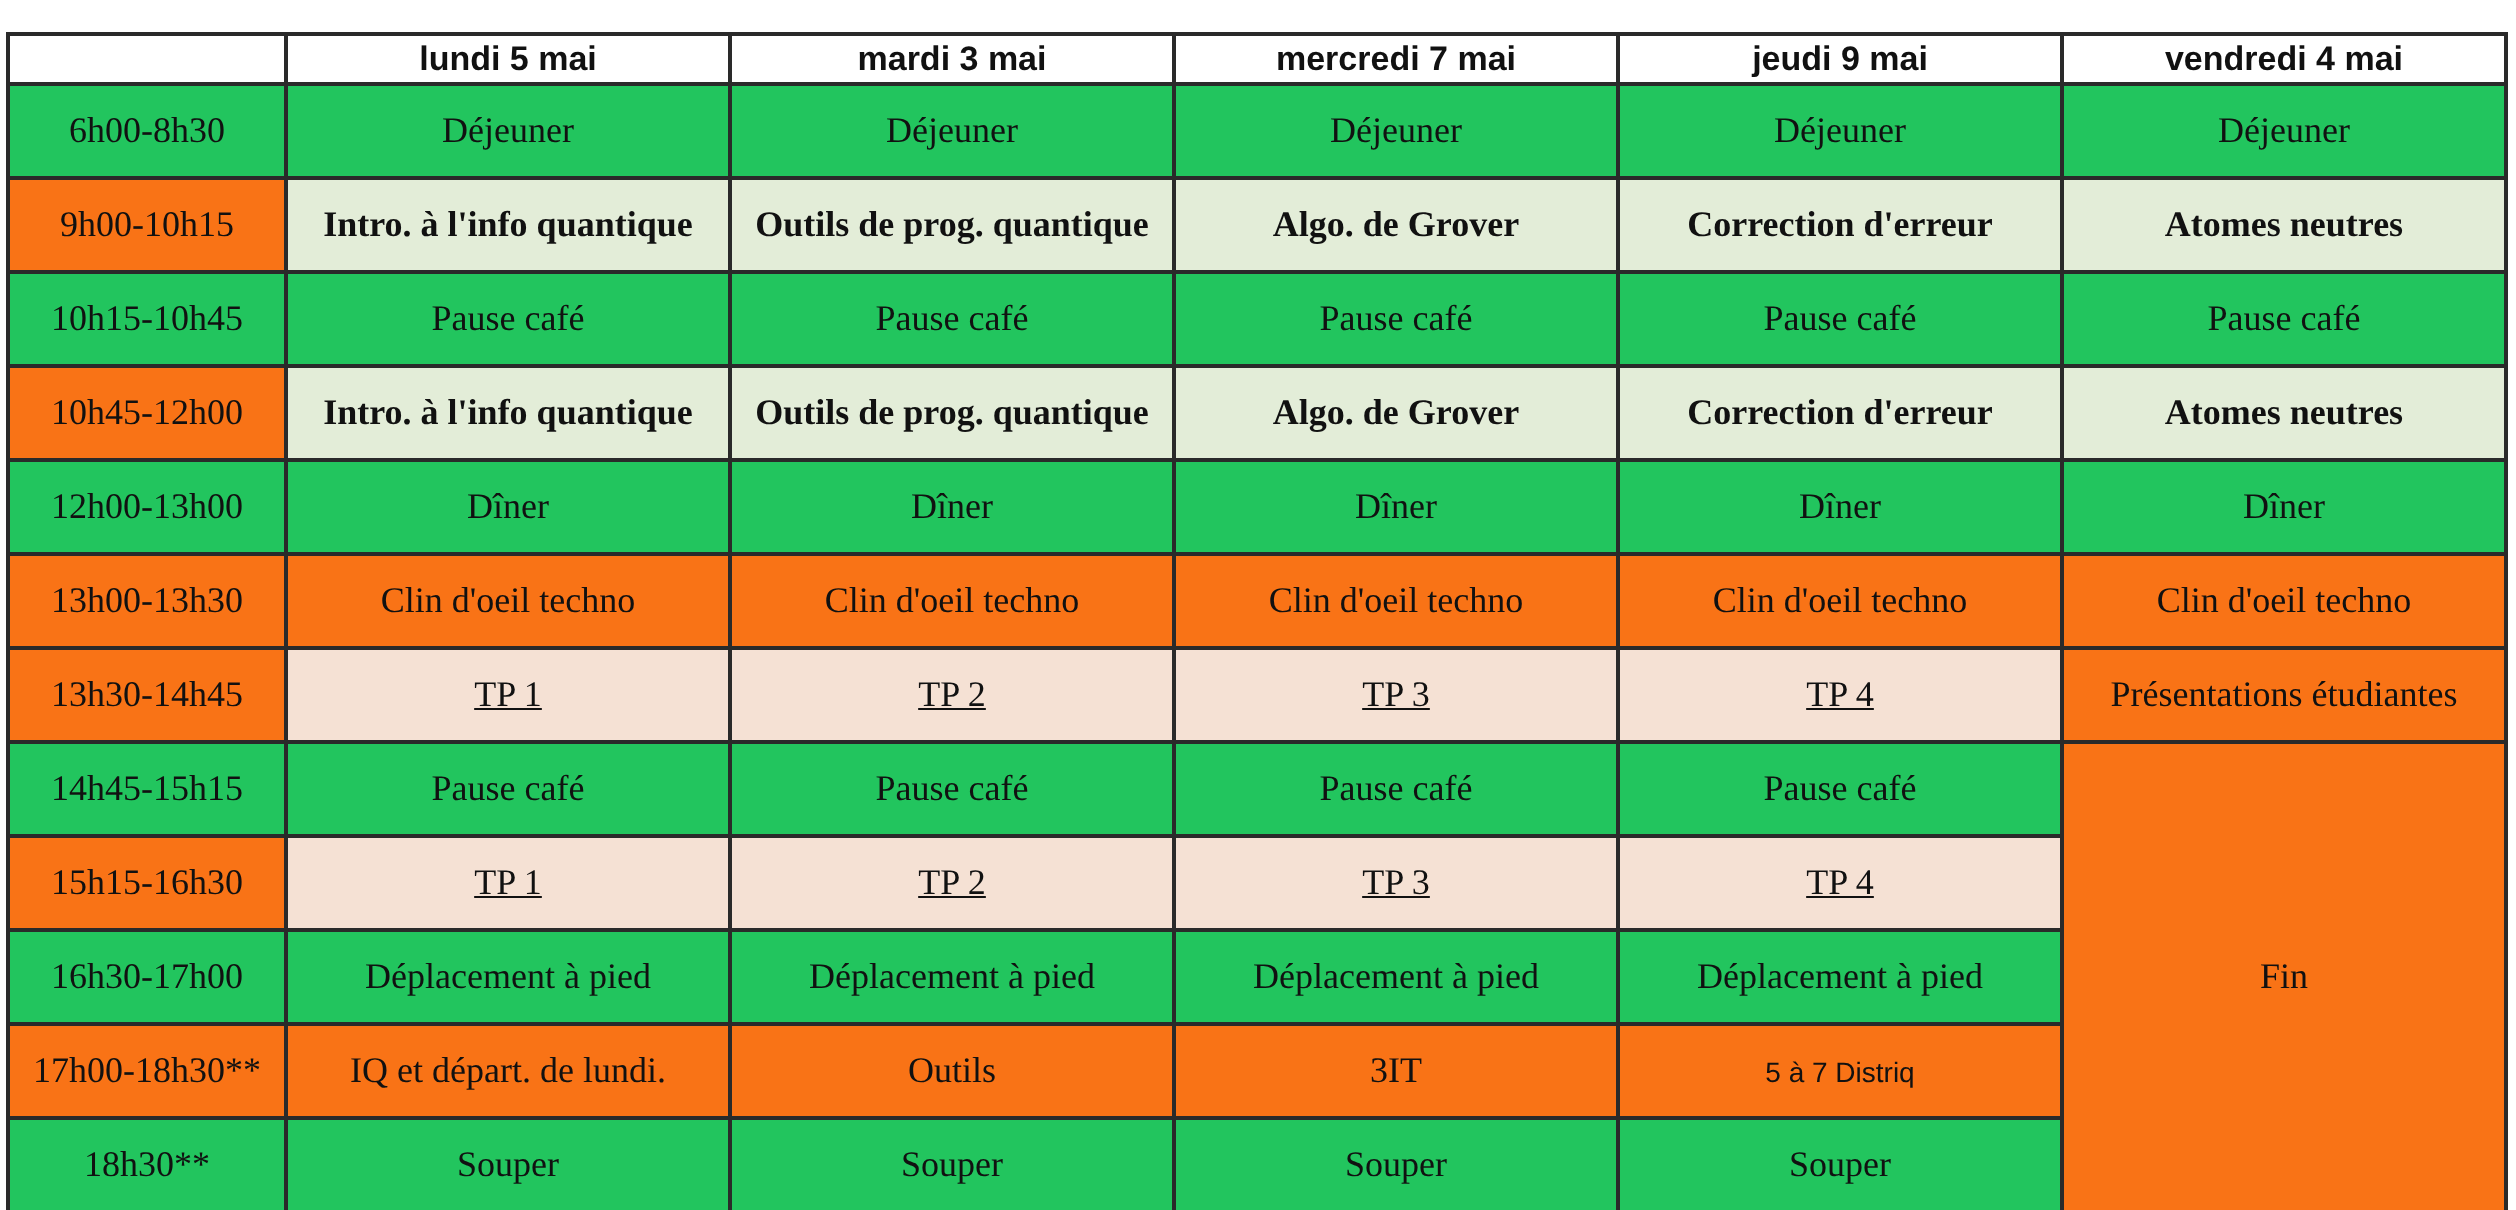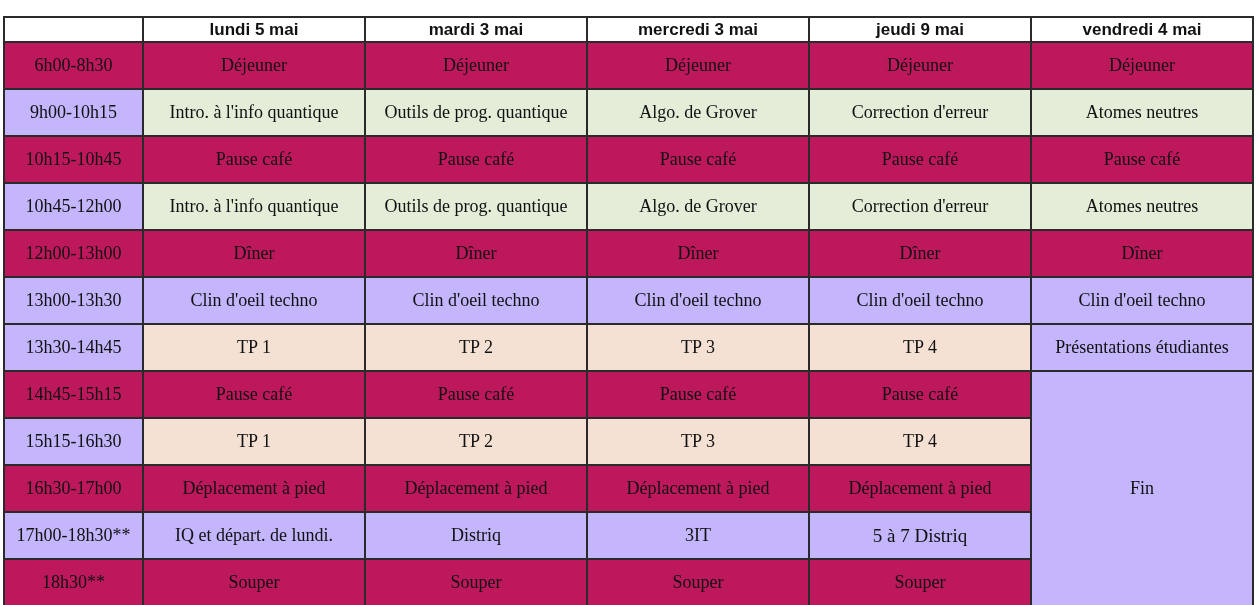"mercredi 3 mai" th { text: 3 -> 7 }
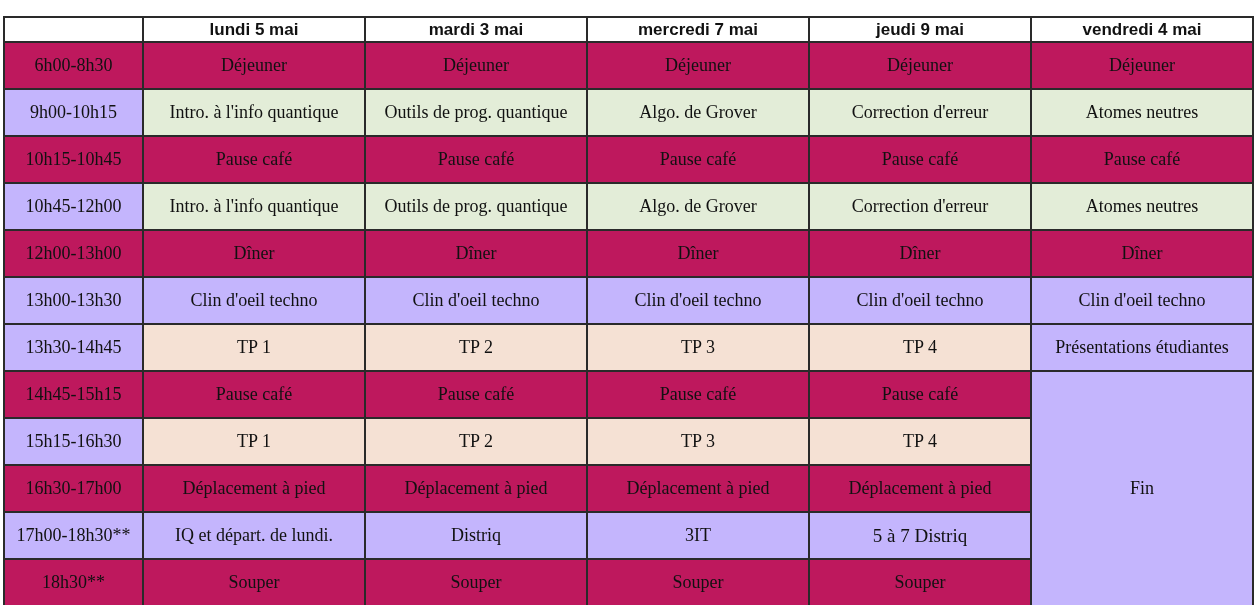"6h00-8h30" .c-gray { background: #be185d -> #22c55e }
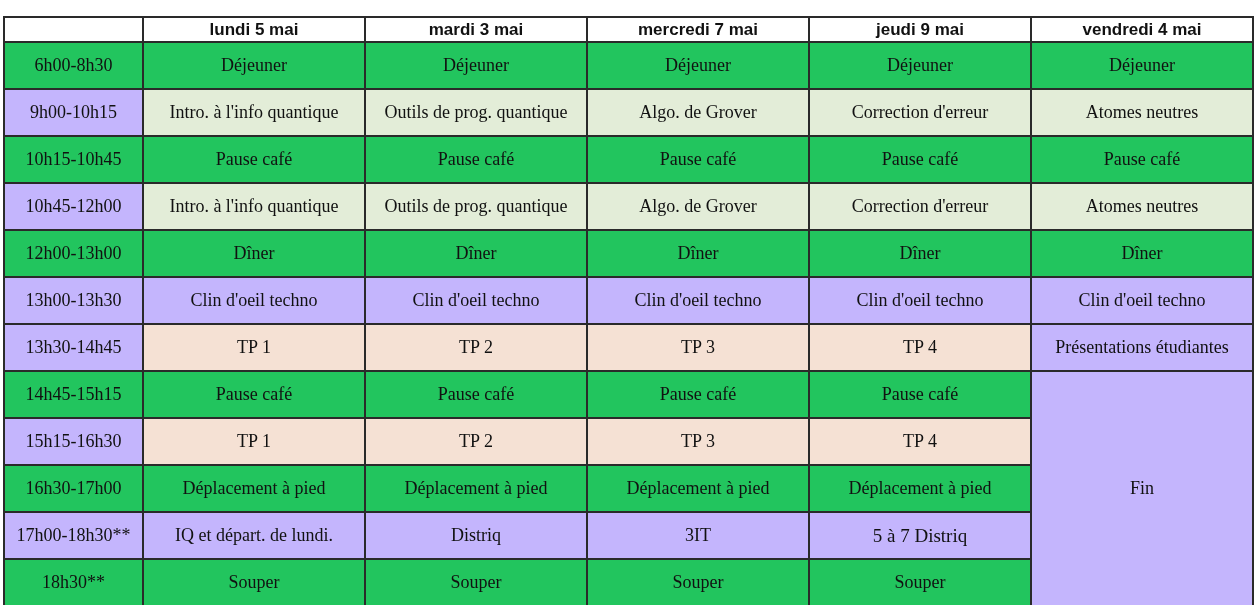"9h00-10h15" .c-white { background: #c4b5fd -> #f97316 }
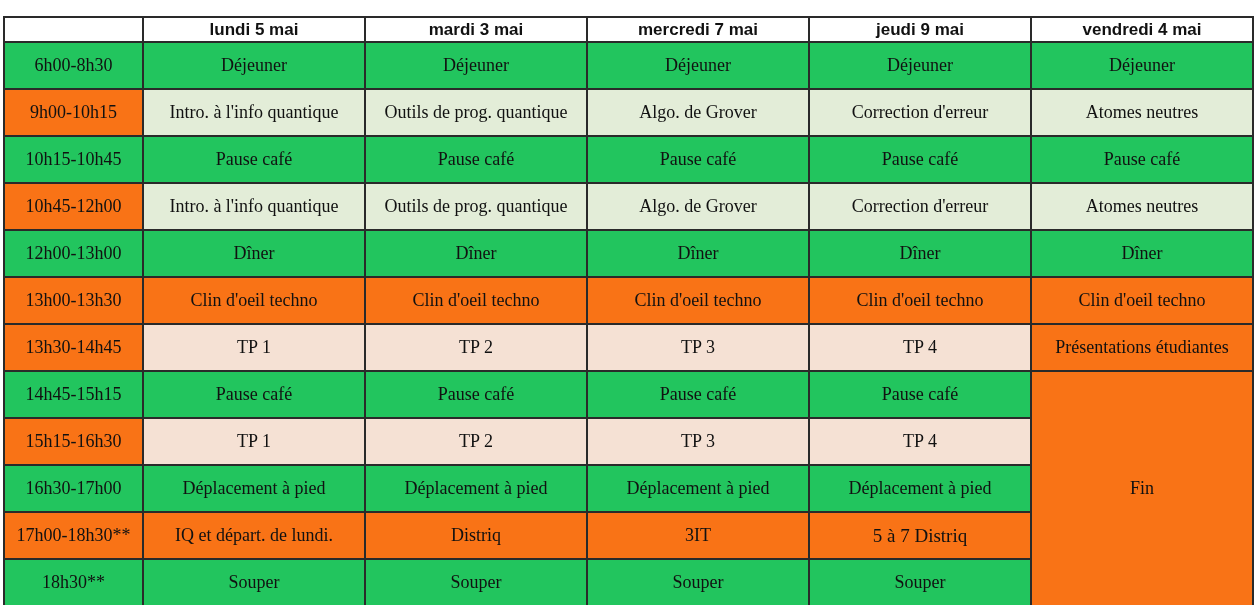"Intro. à l'info quantique" .c-green { font-weight: none -> bold }
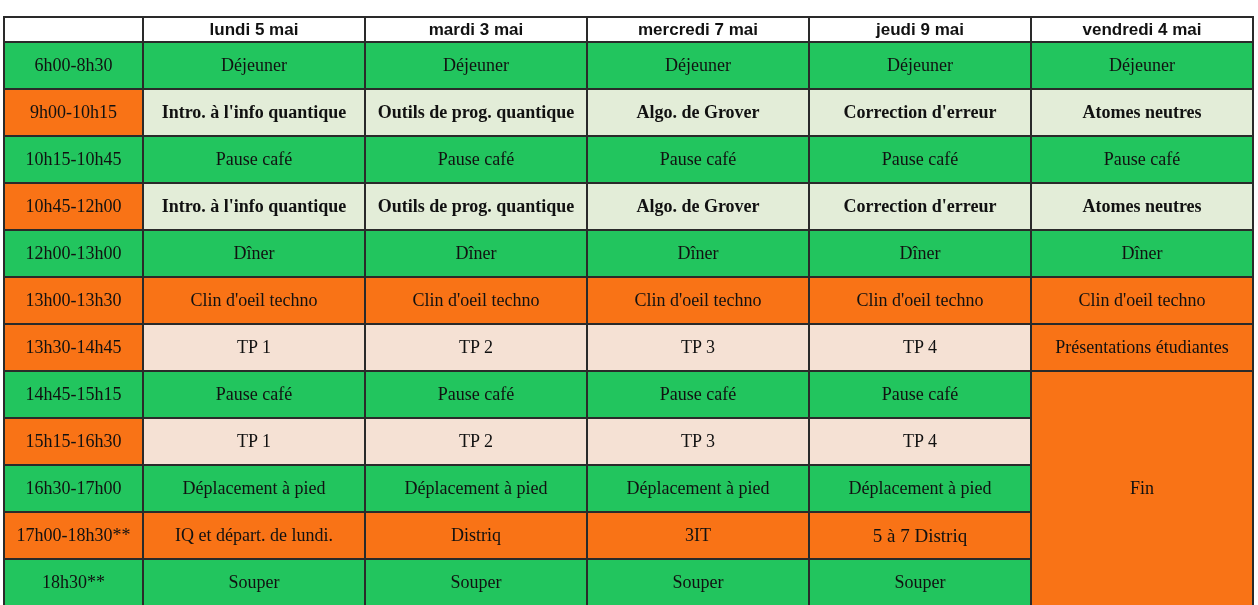"TP 1" .c-peach { text-decoration: none -> underline }
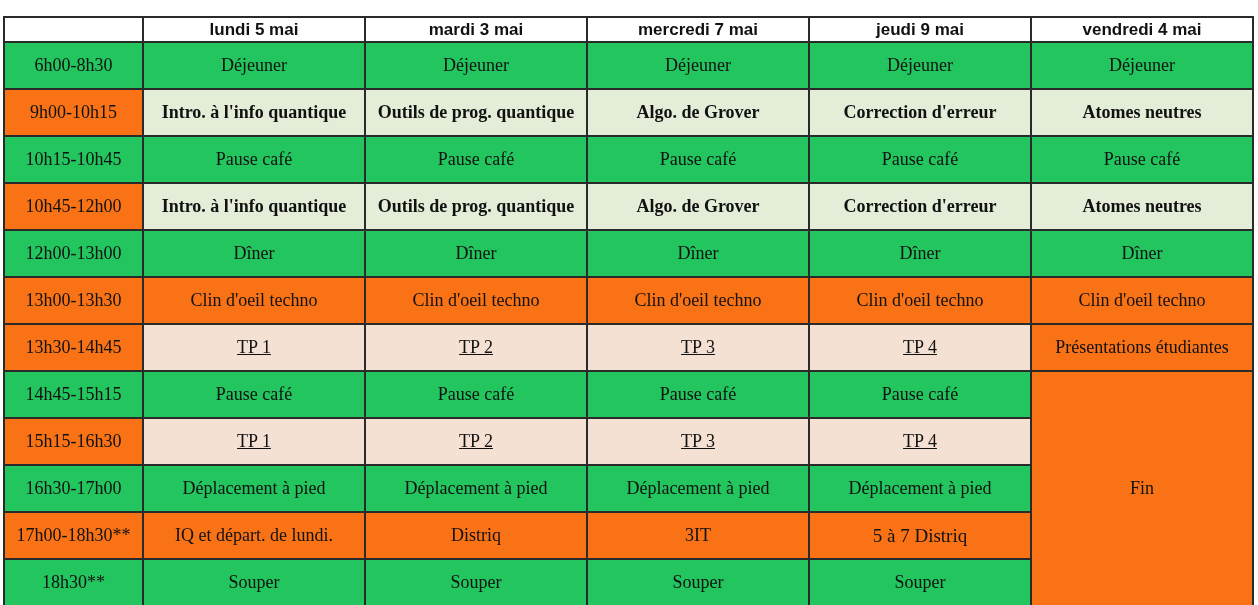"Distriq" td.c-white { text: Distriq -> Outils }
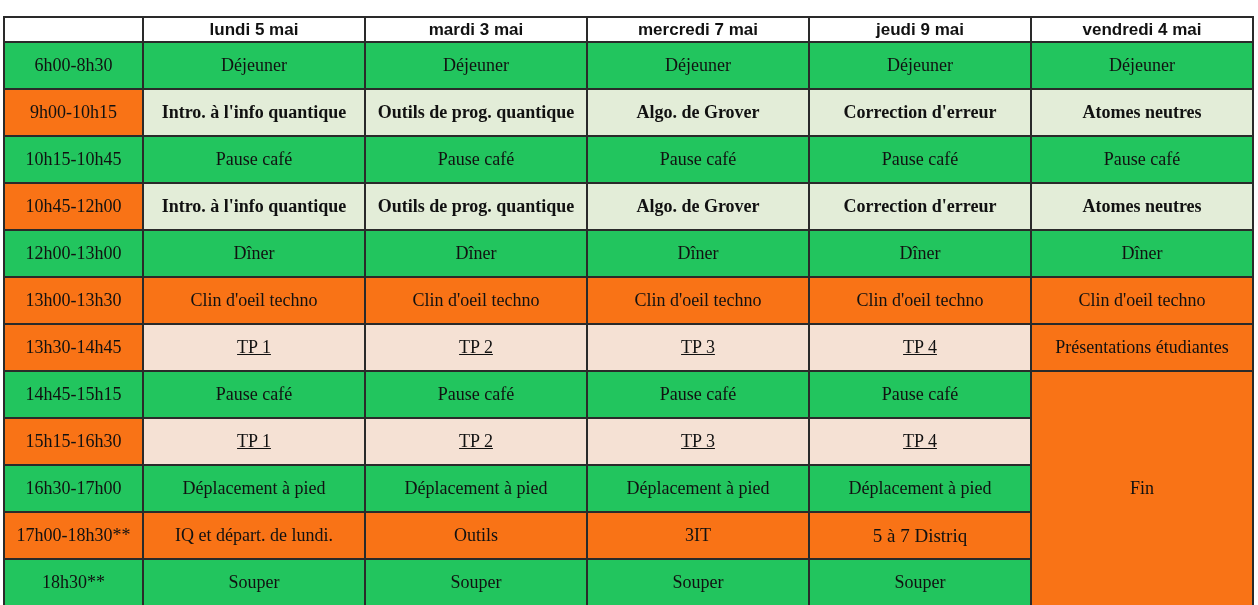"5 à 7 Distriq" .sched td.sans { font-family: Liberation Serif, serif -> Liberation Sans, sans-serif; font-size: 19px -> 14px }
